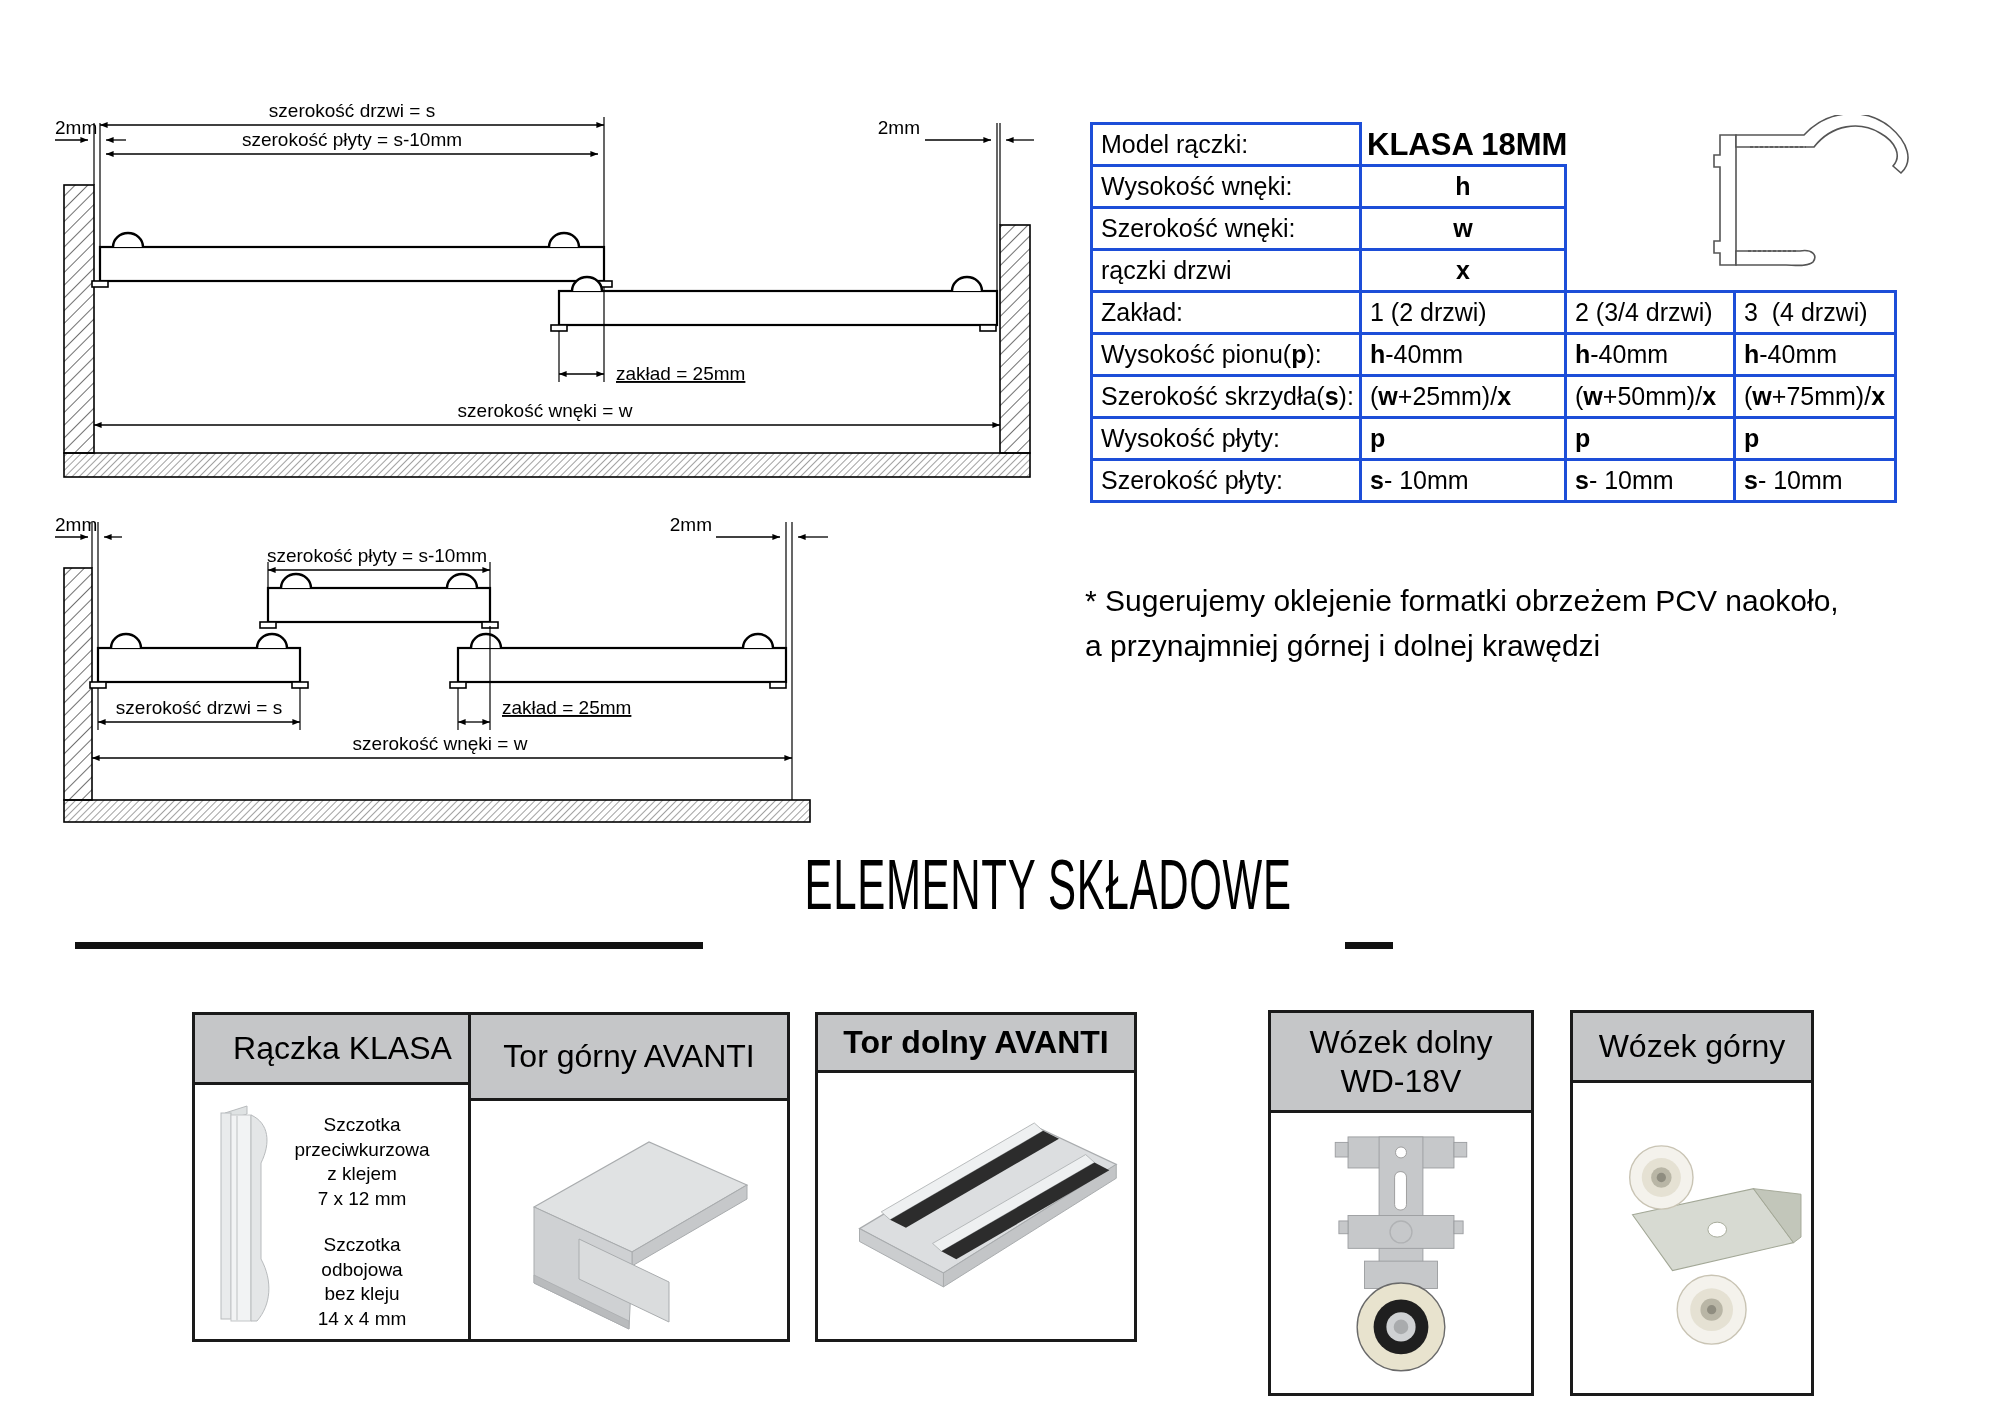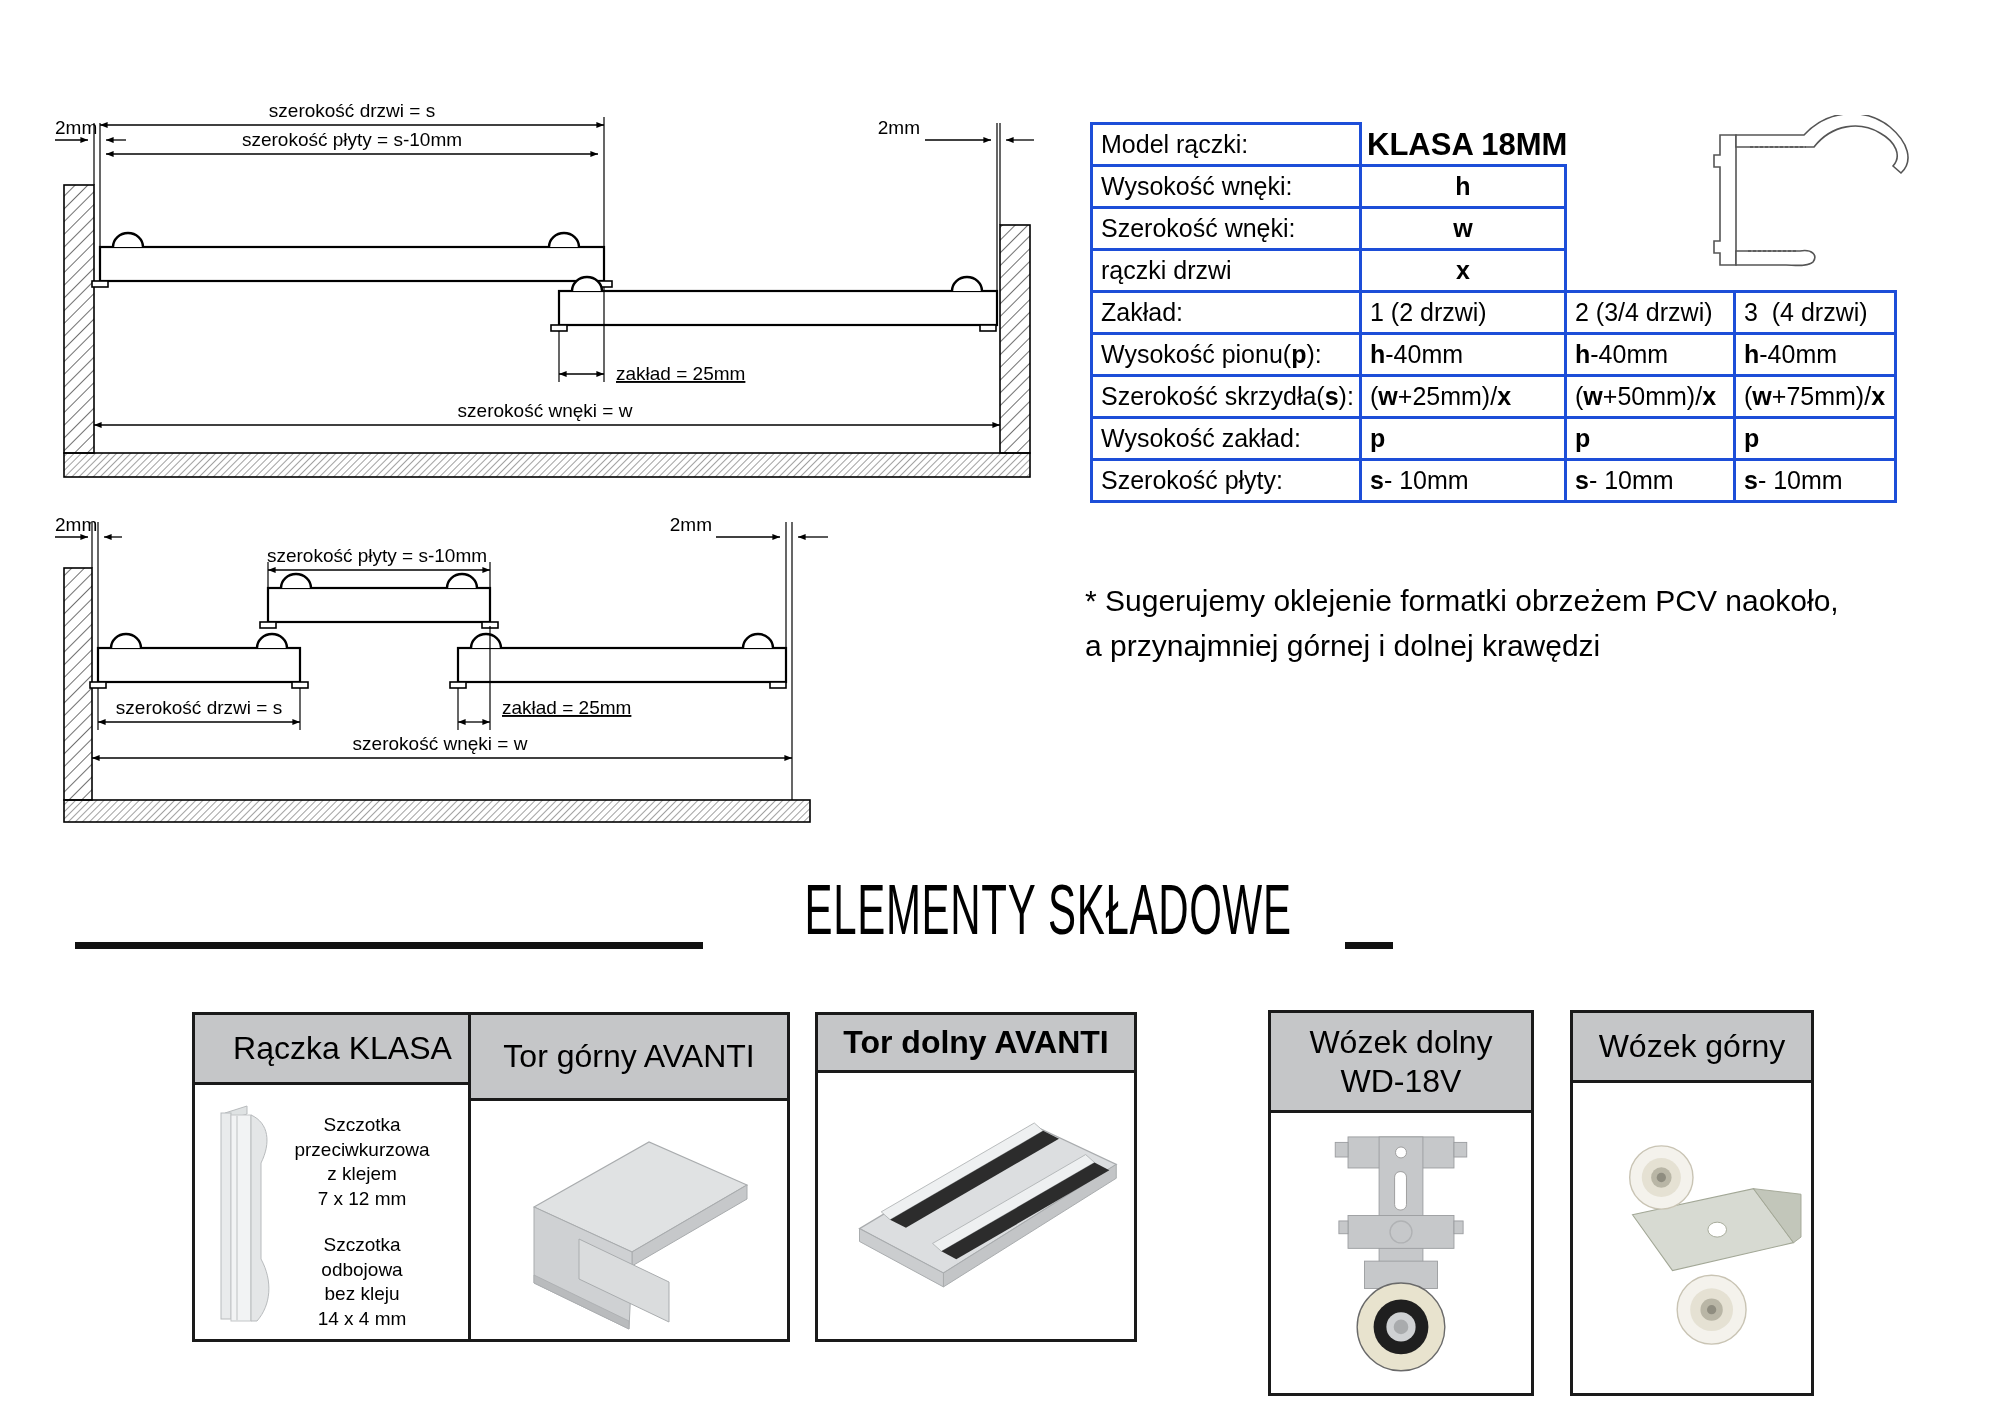"Wysokość zakład:" div.tcell { text: zakład -> płyty }
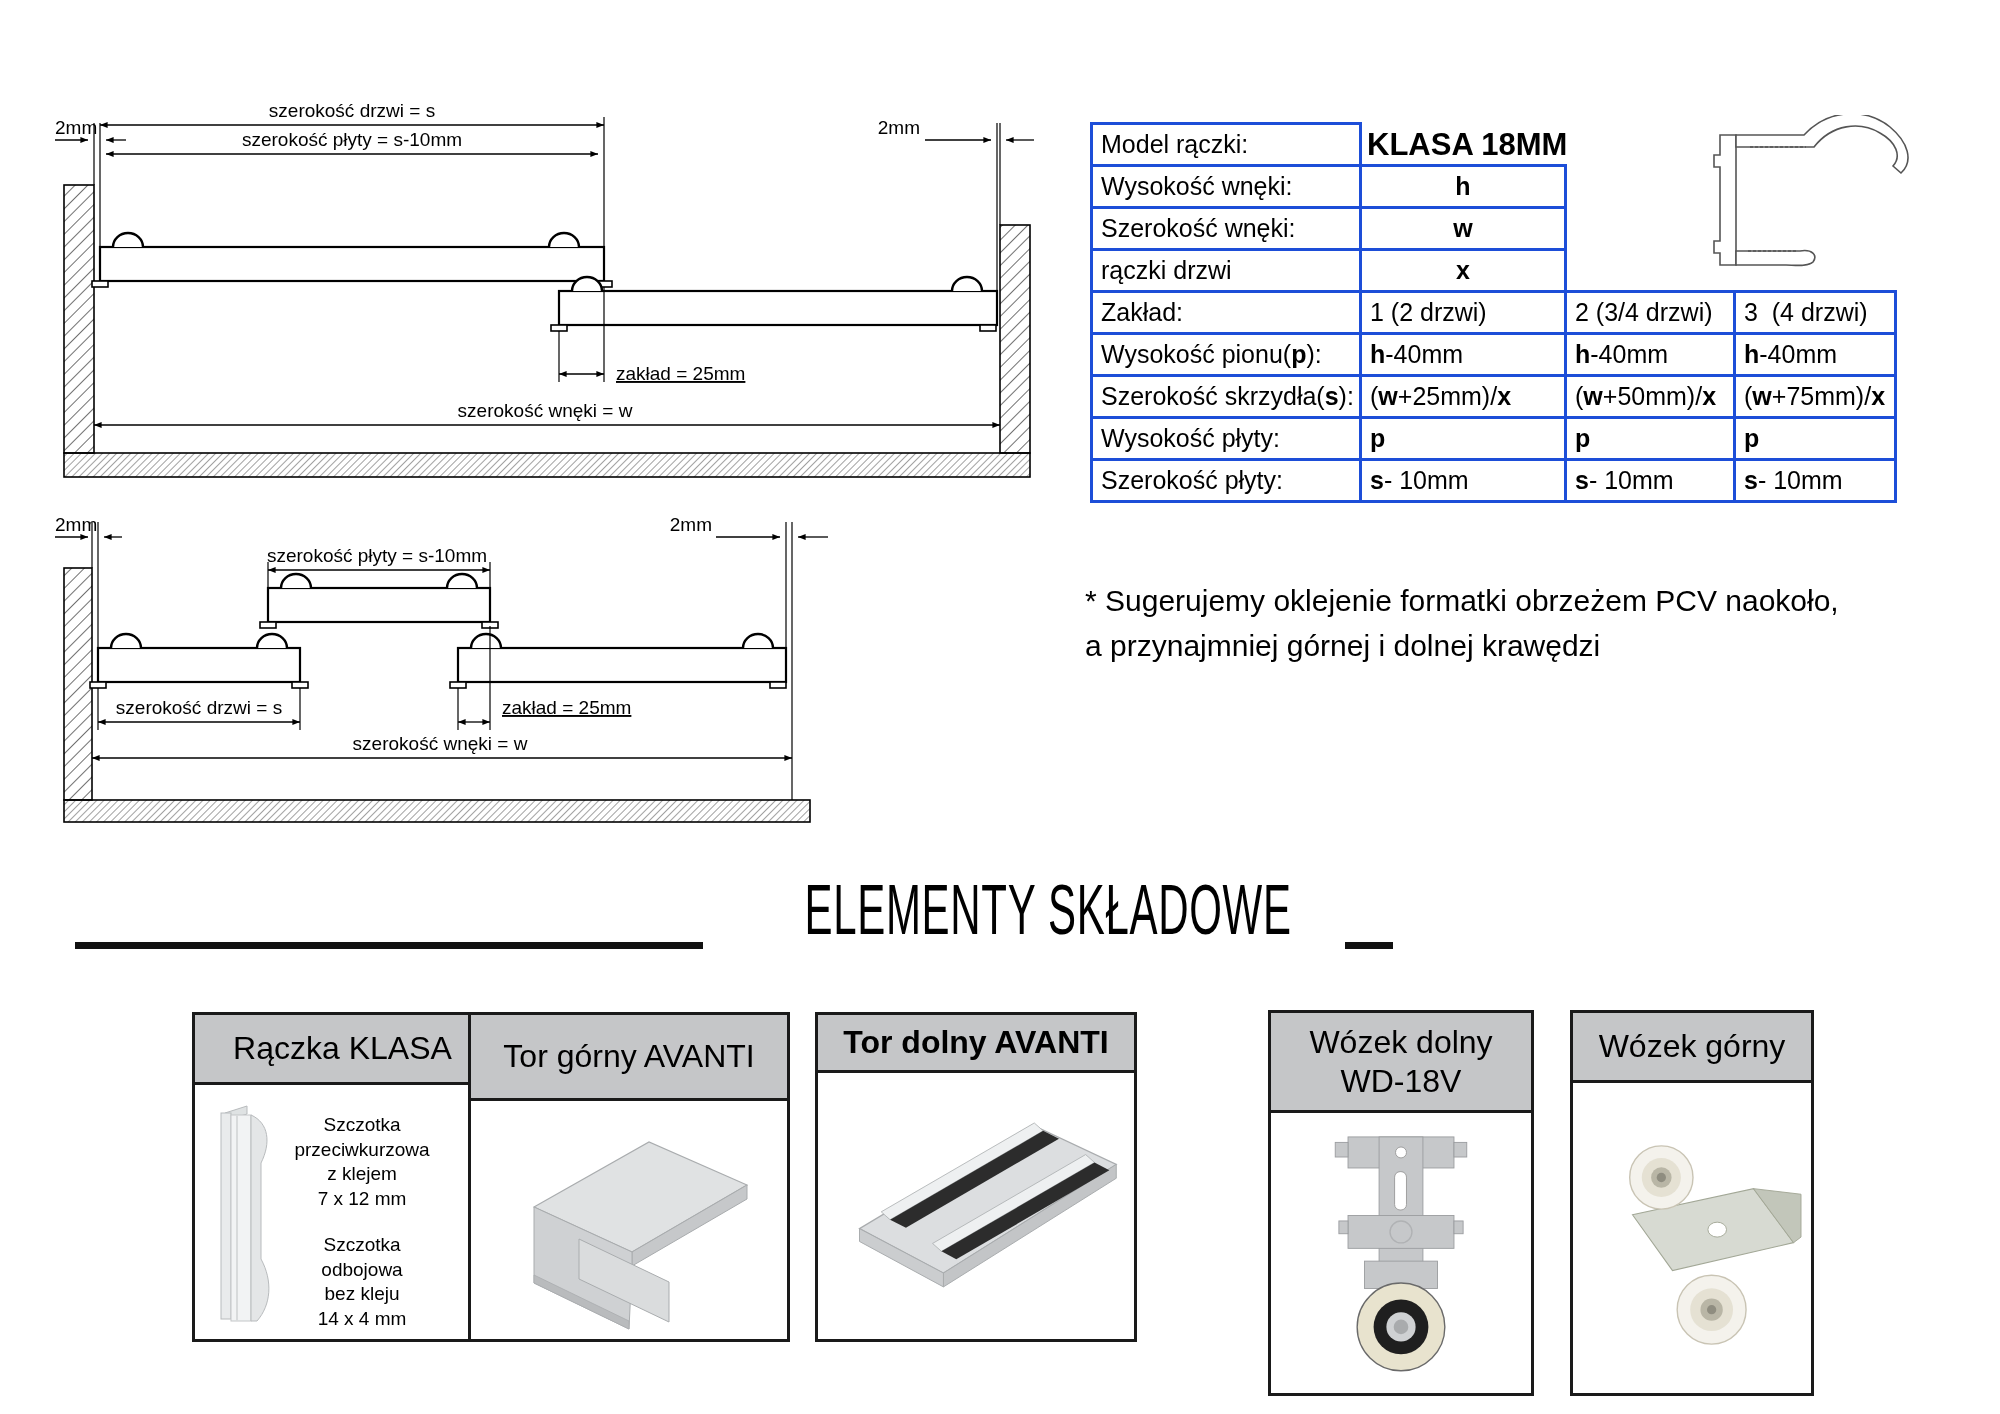"ELEMENTY SKŁADOWE" .sec-title { top: 875px -> 850px }
